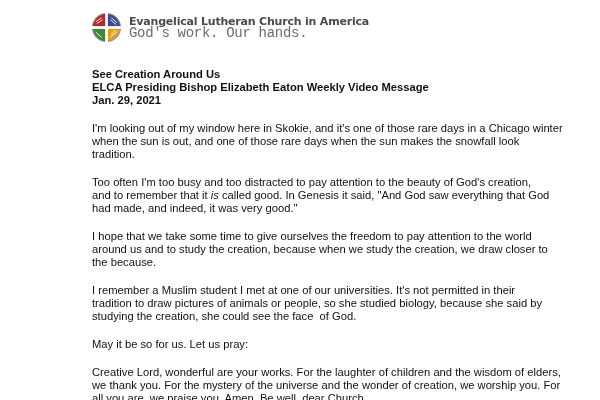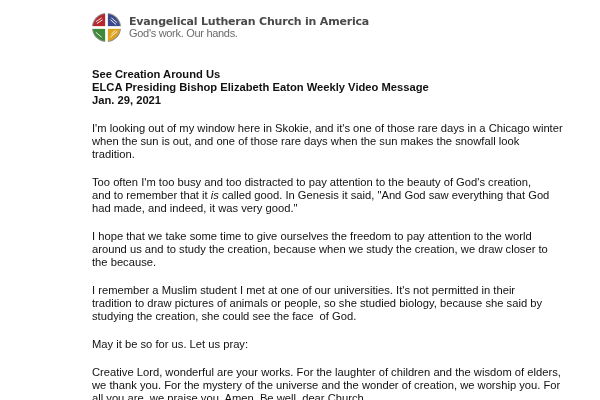"God's work. Our hands." .brand-tag { font-family: Liberation Sans, sans-serif -> Liberation Mono, monospace; font-size: 11px -> 14px }
